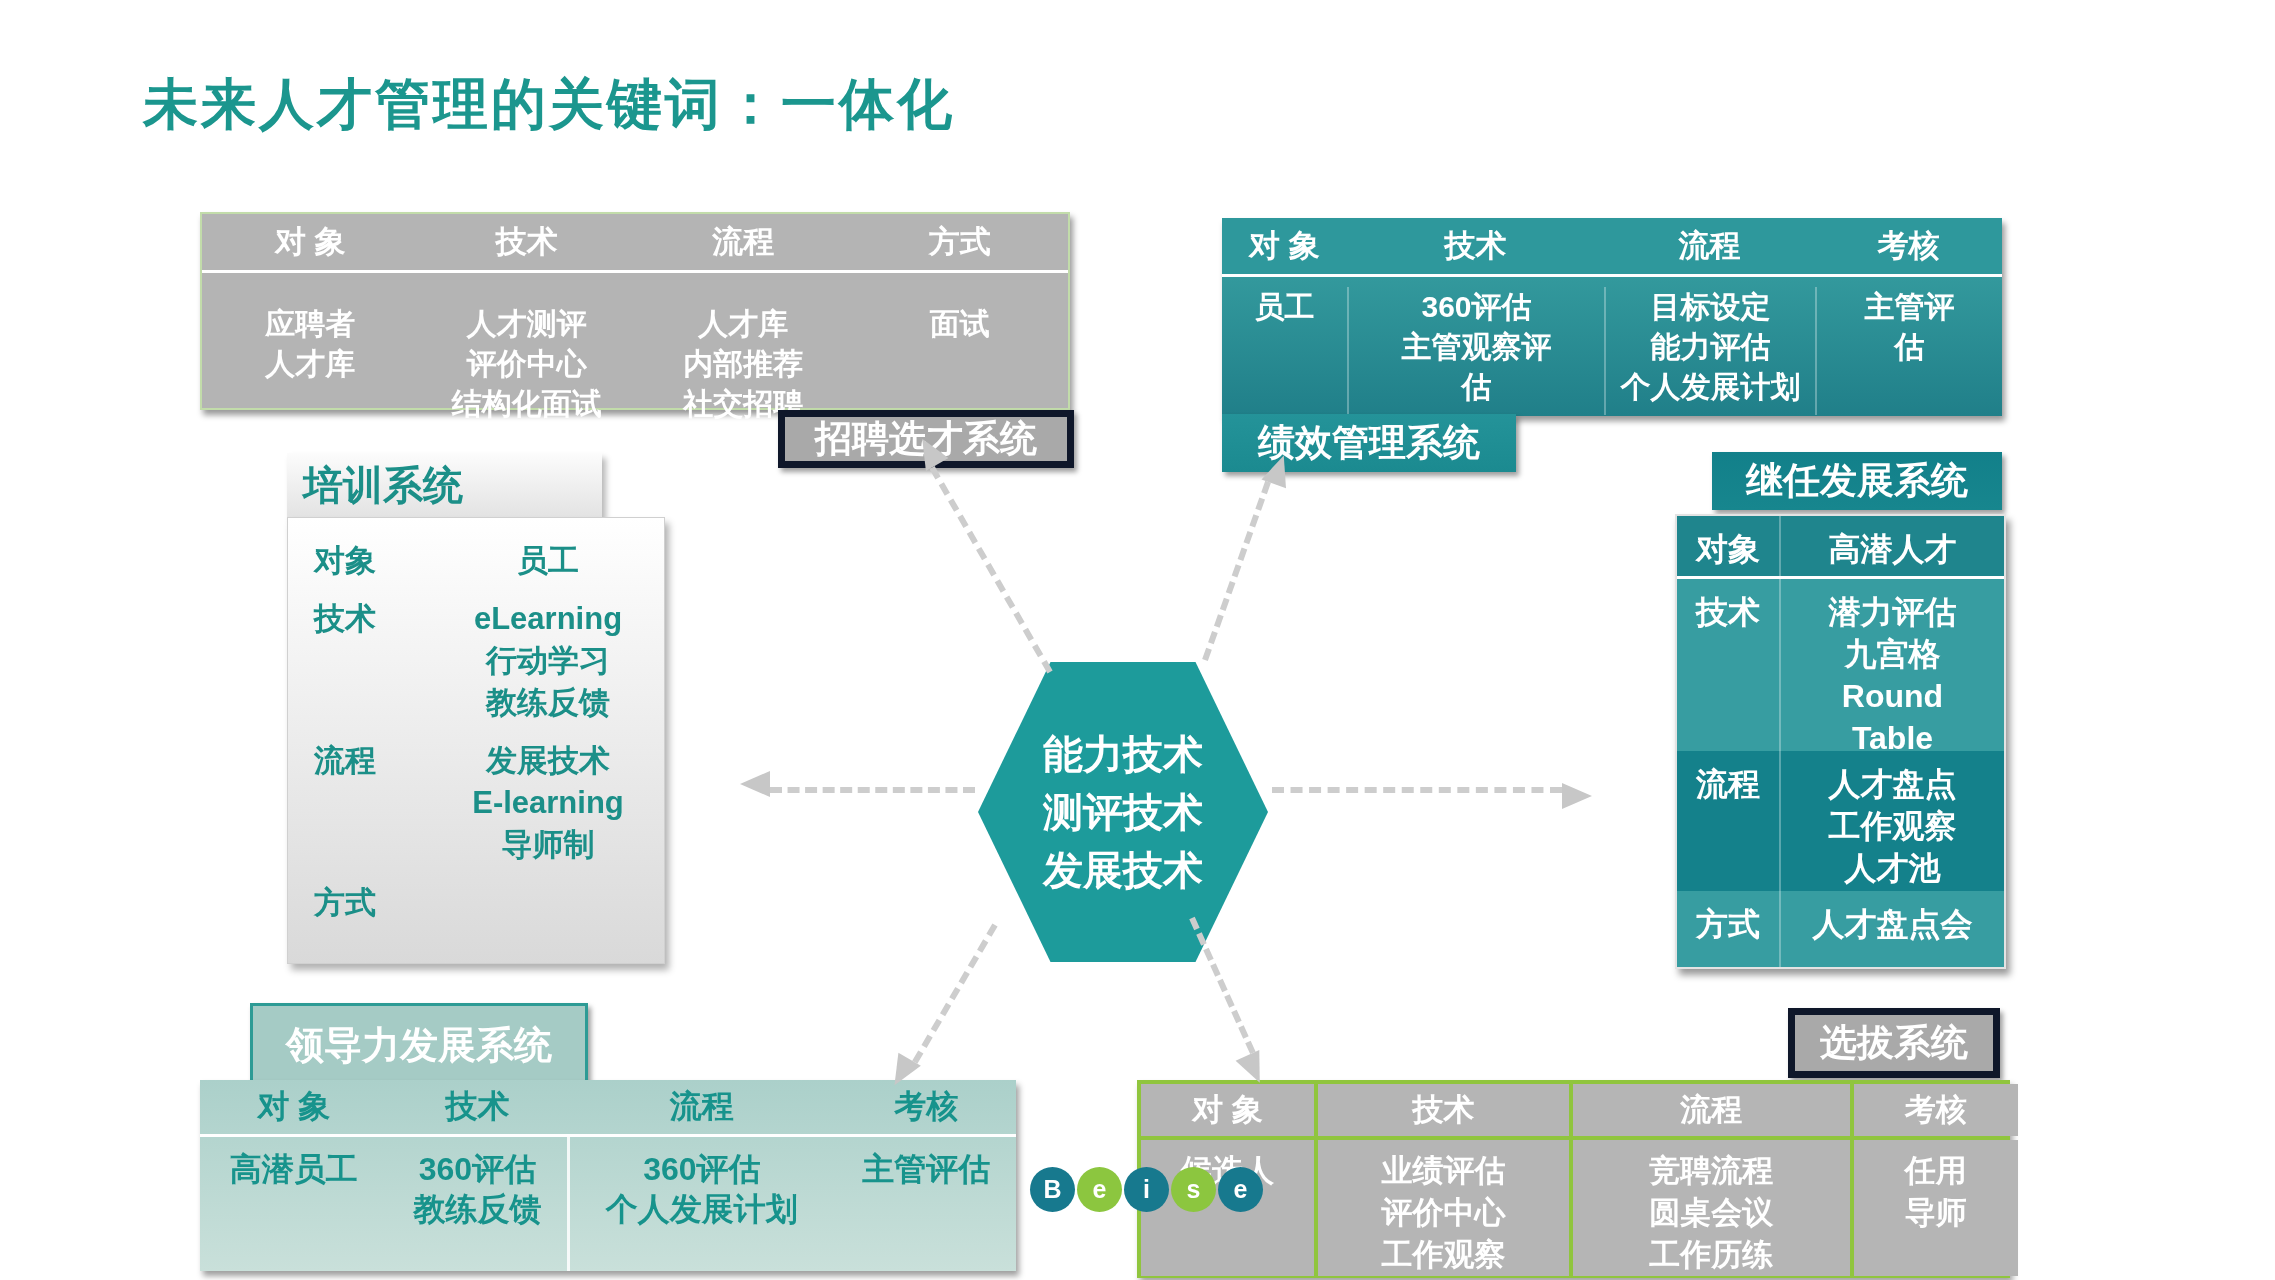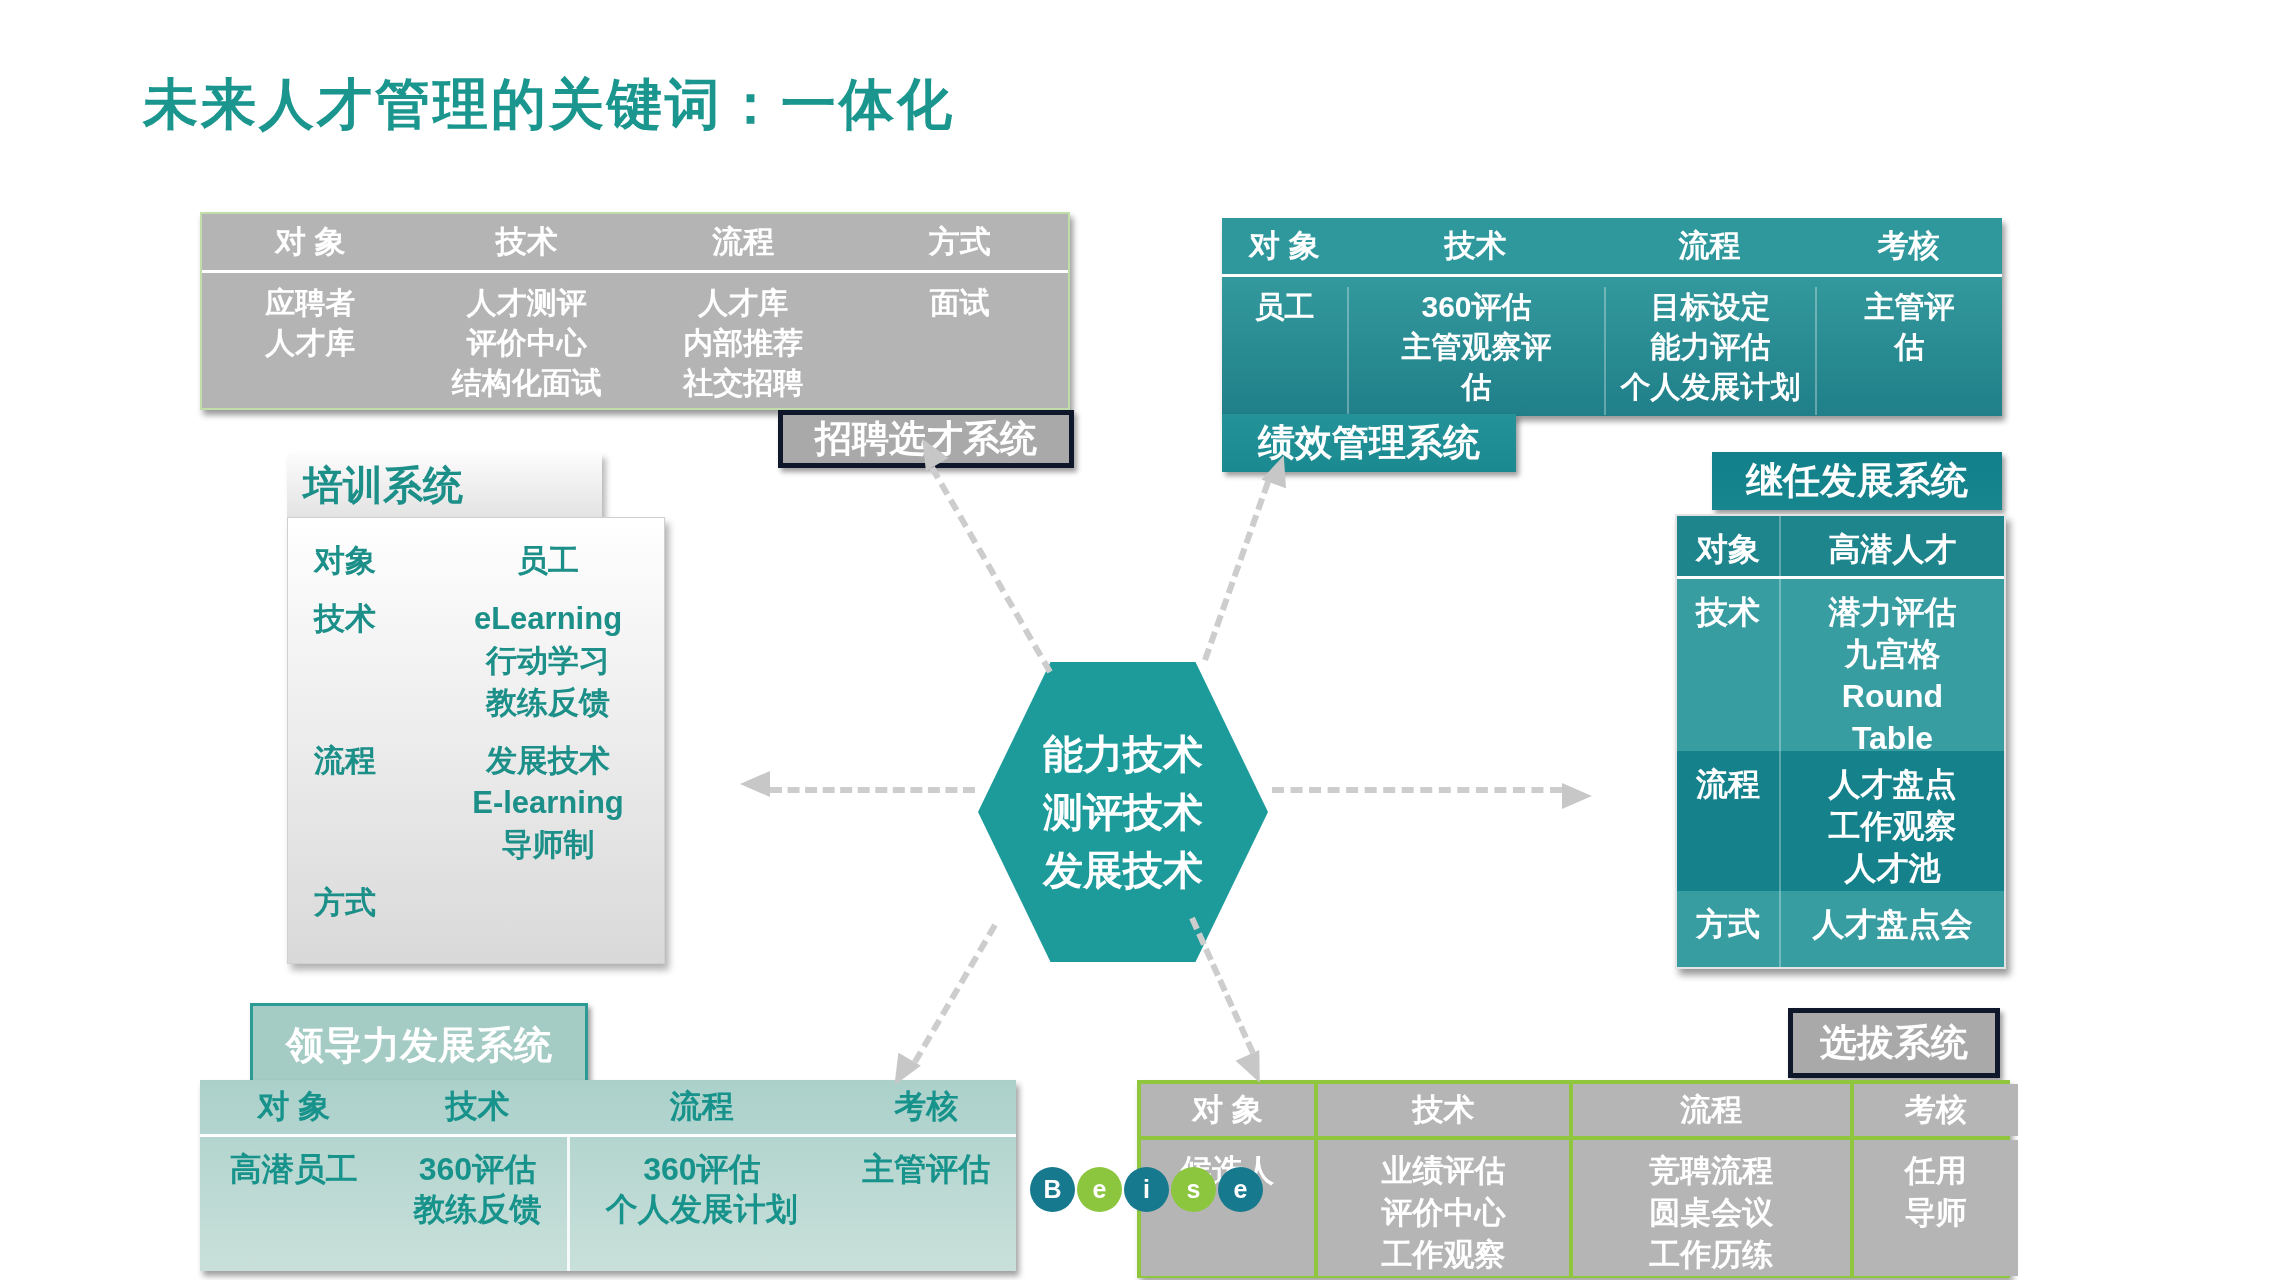"应聘者" .recruit .col { margin-top: none -> 21px }
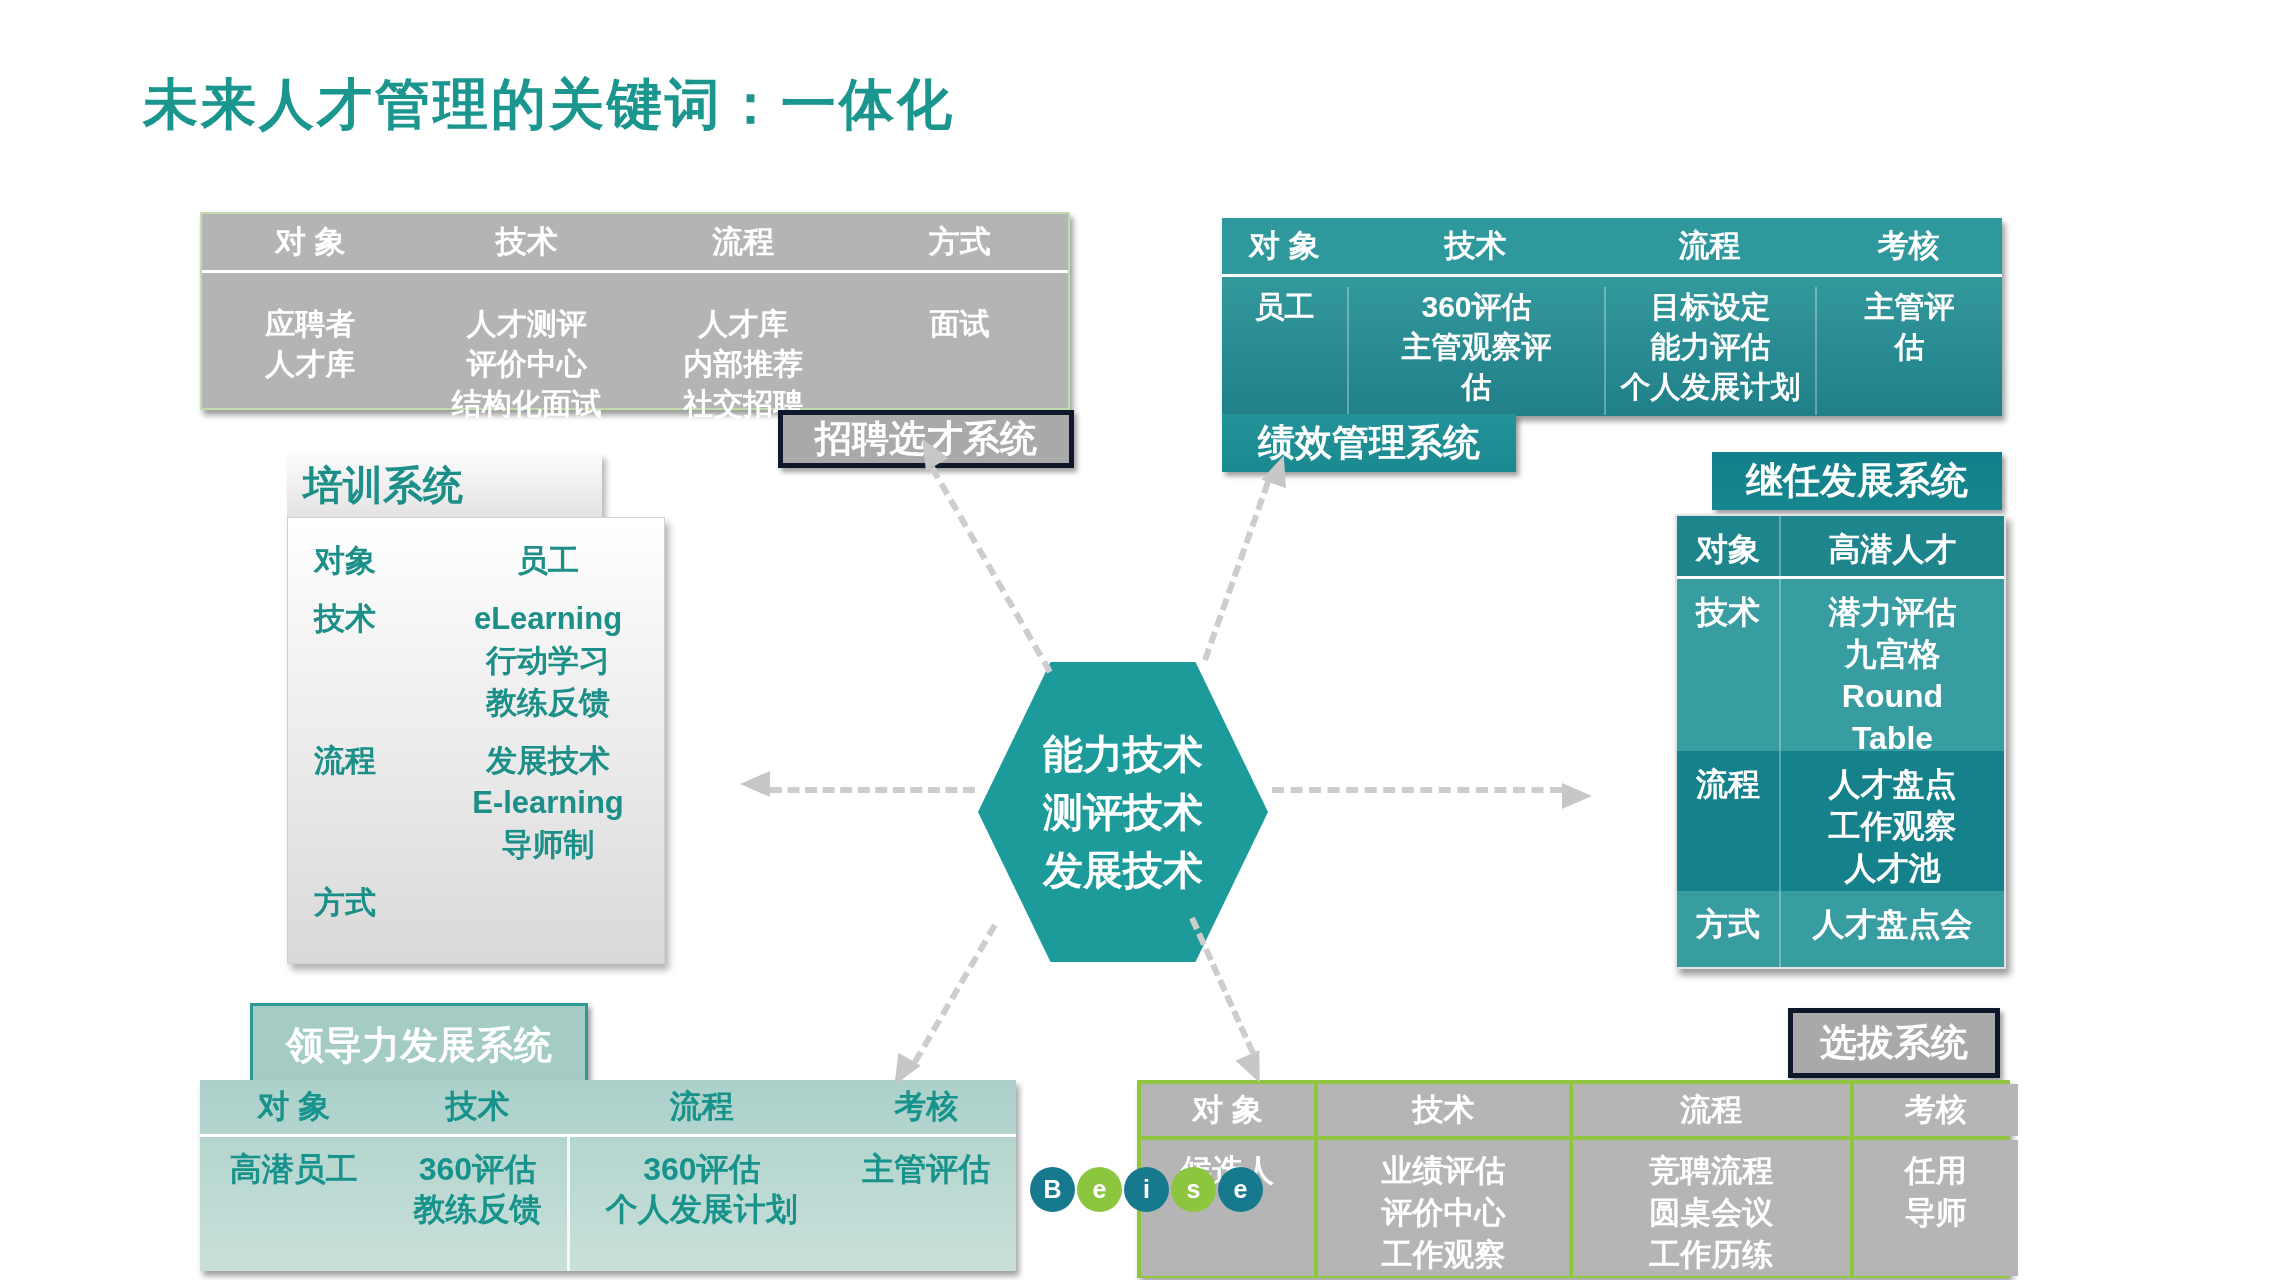"招聘选才系统" .lab-gray { border: 5px solid #0f172a -> 7px solid #0f172a }
